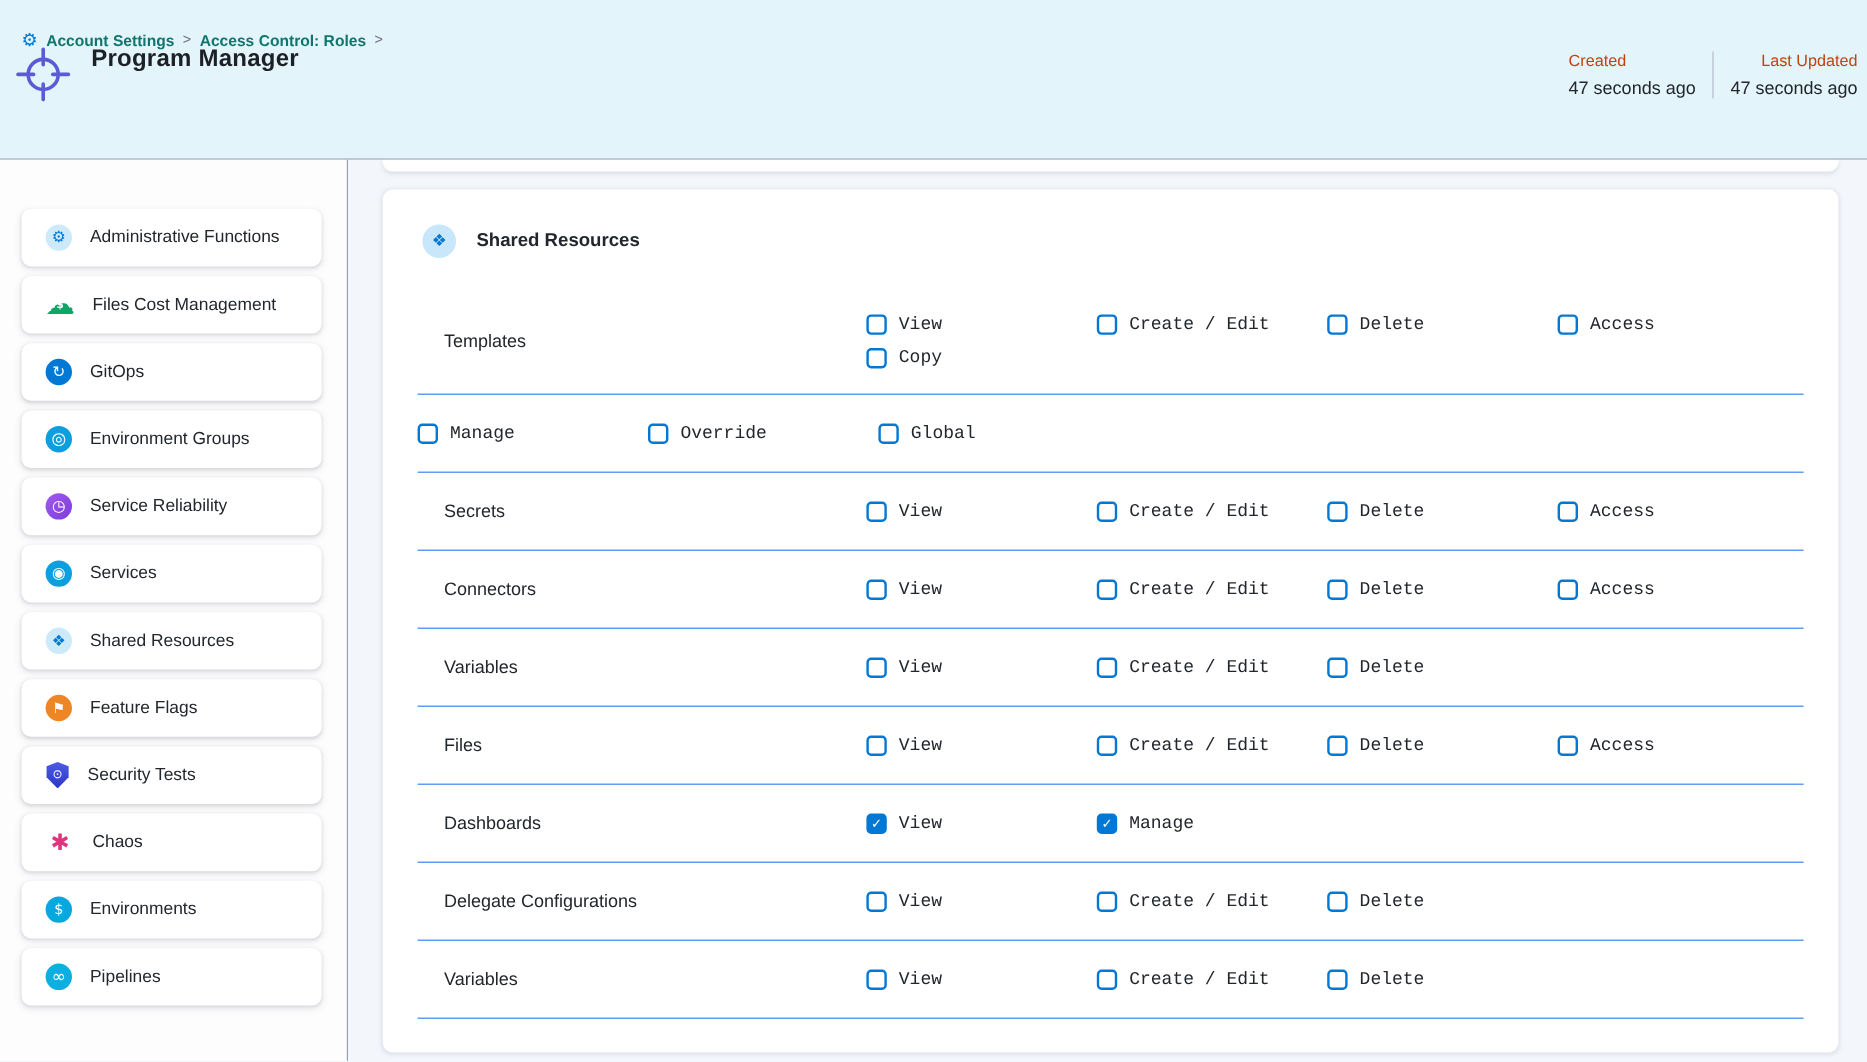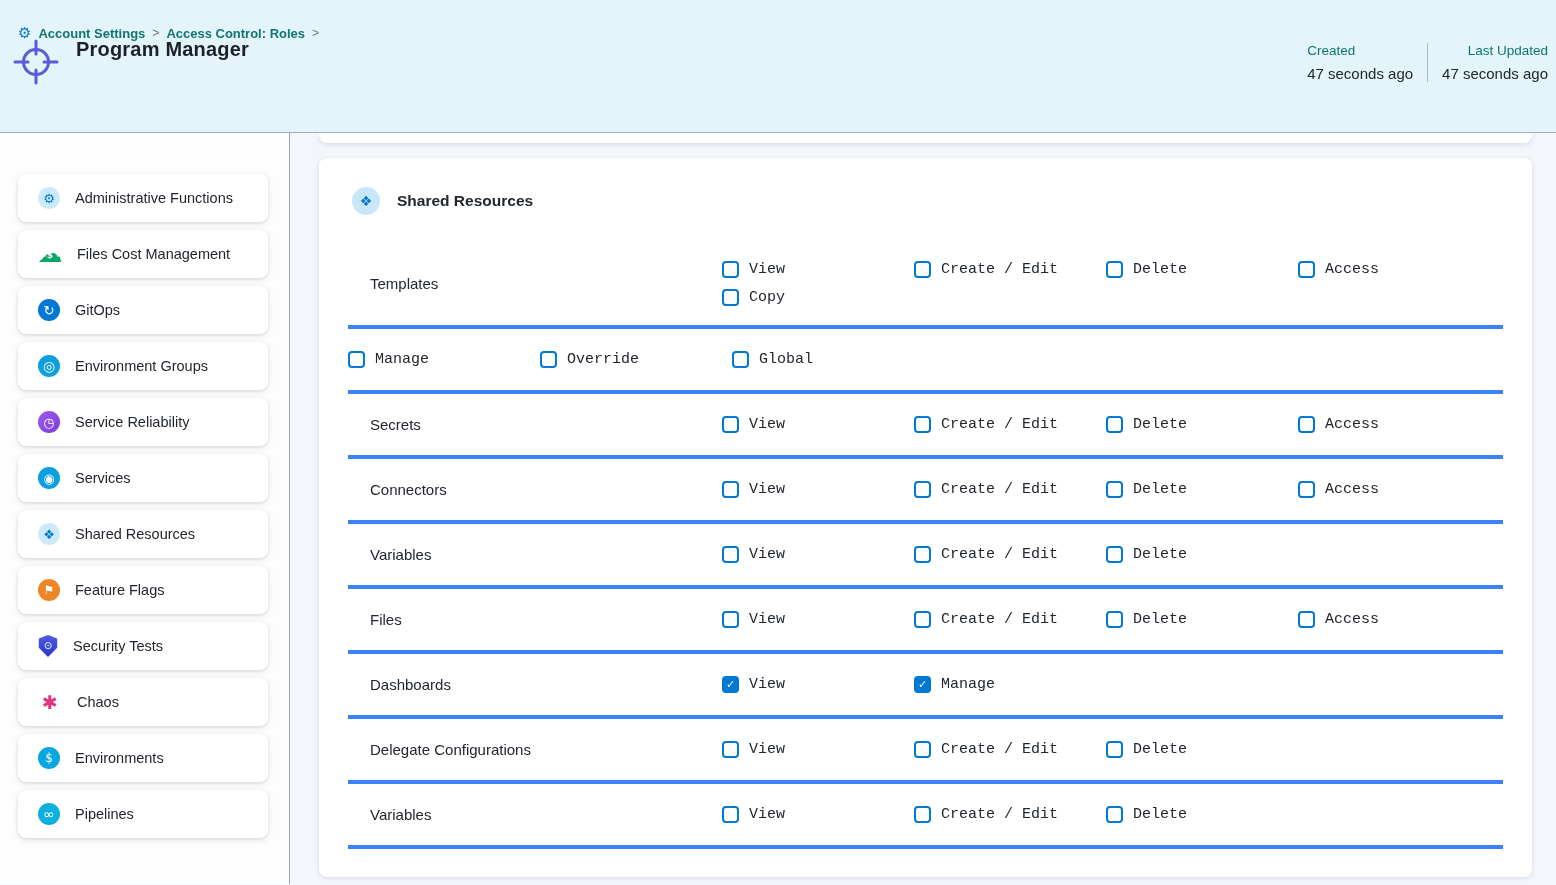"Created" .meta-label { color: #0f766e -> #c2410c }
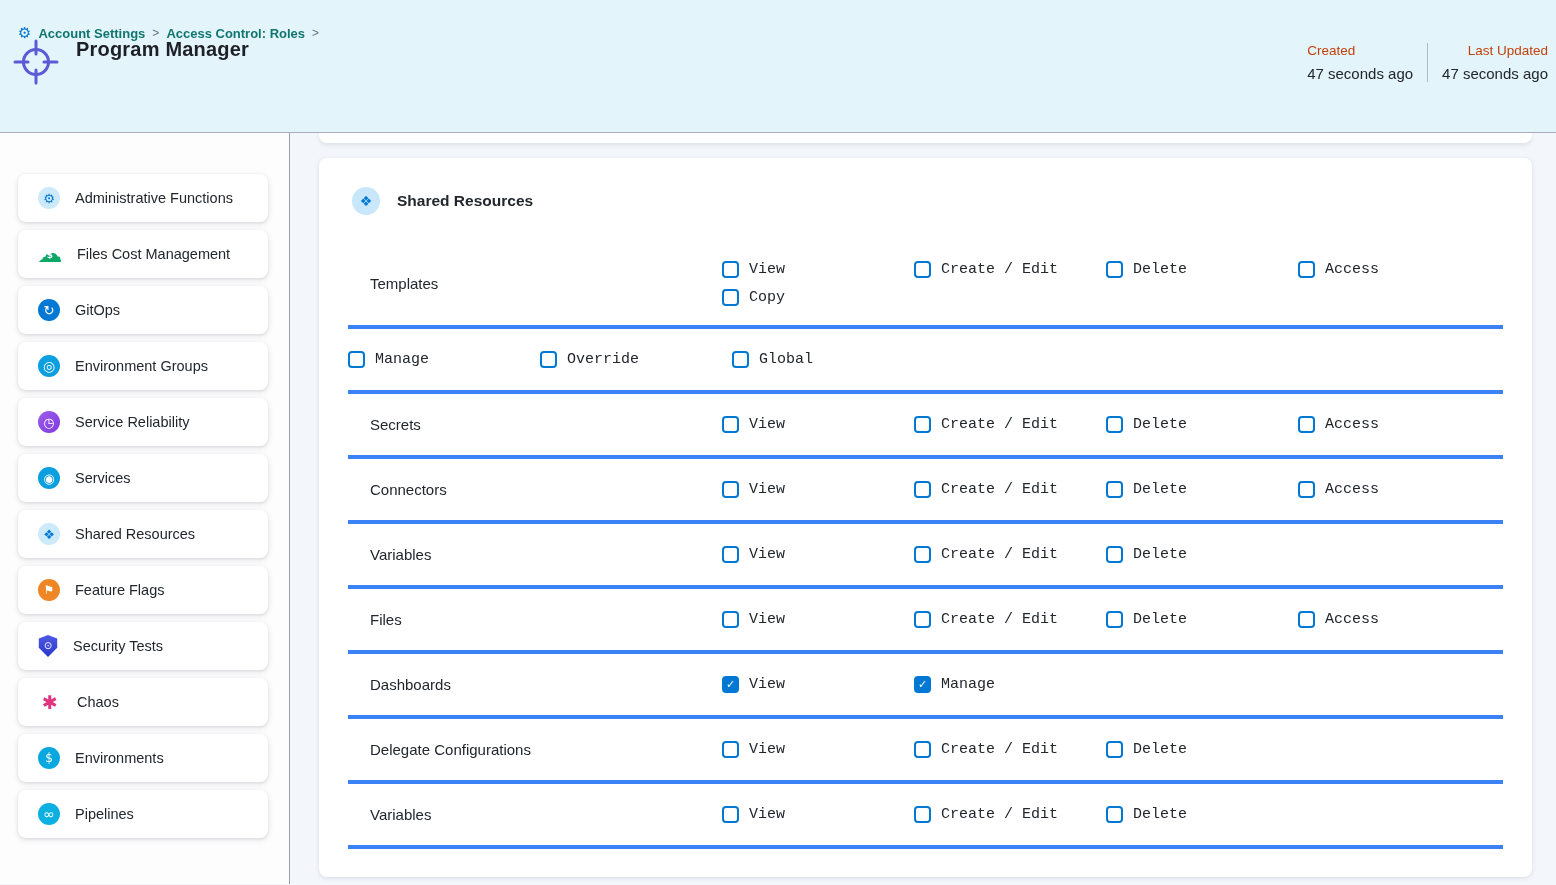"Templates" .perm-row { border-bottom: 4px solid #3b82f6 -> 1px solid #3b82f6 }
